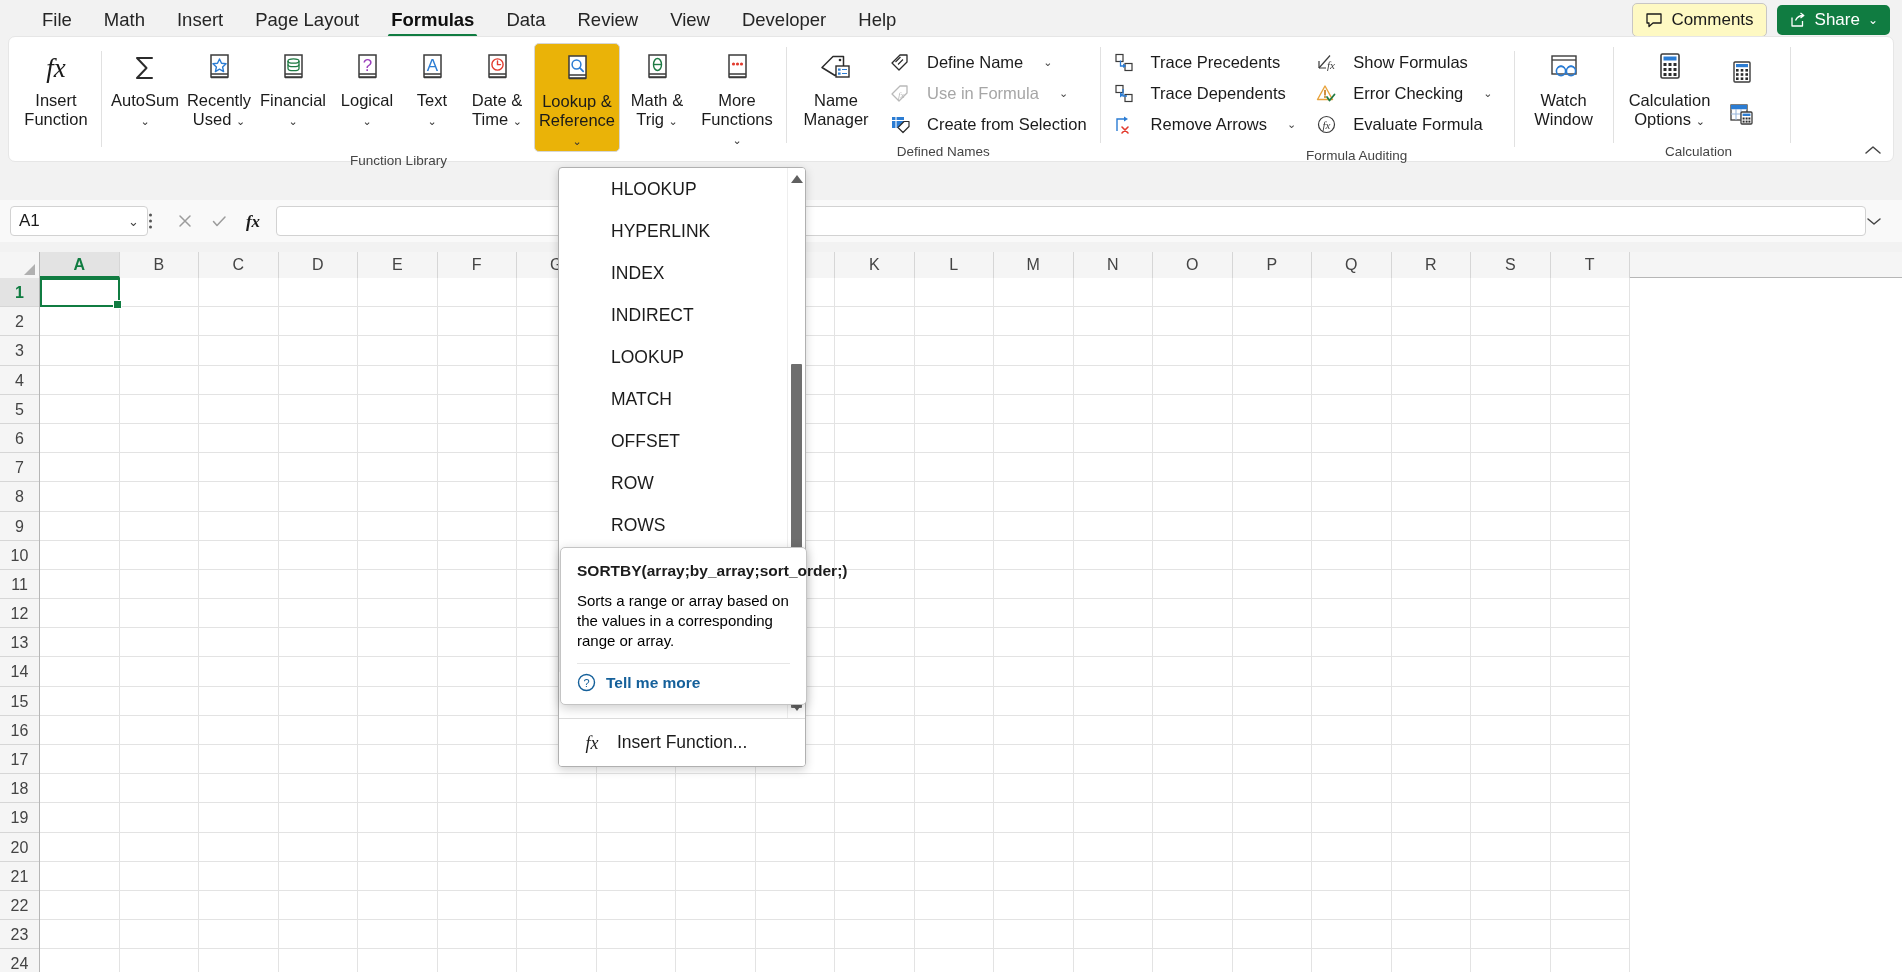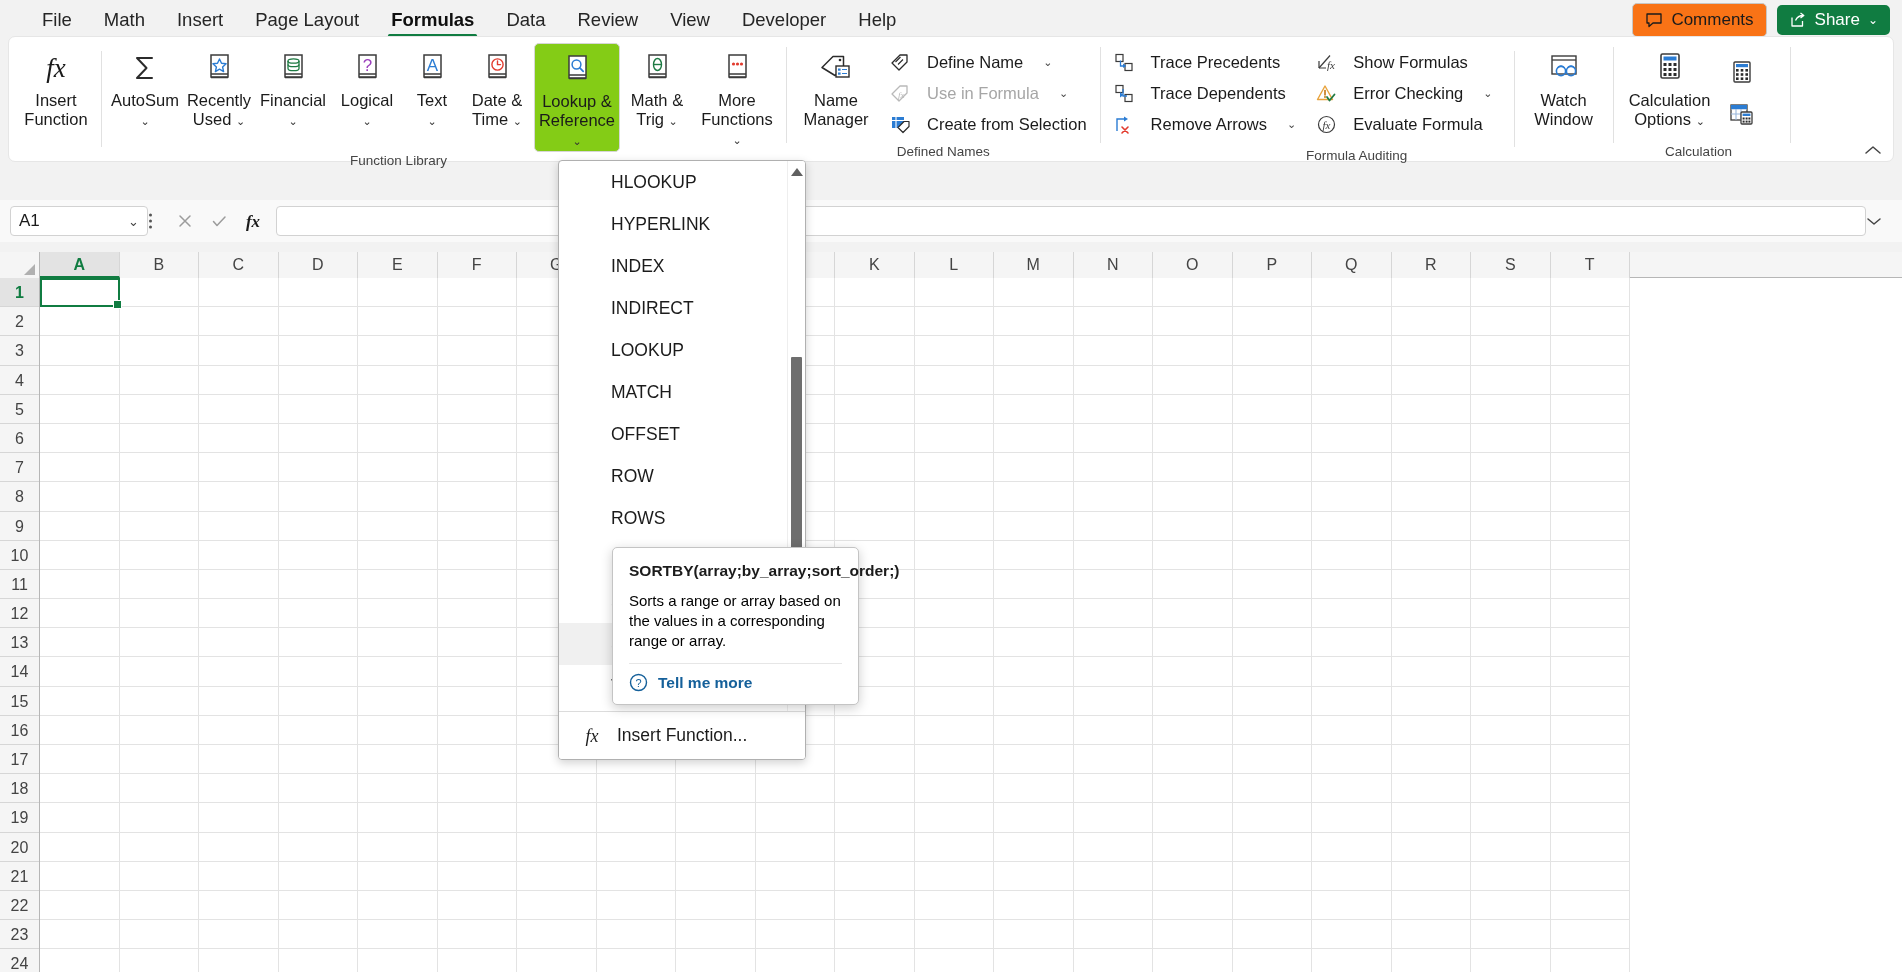"Comments" .comments-btn { background: #f97316 -> #fef9c3 }
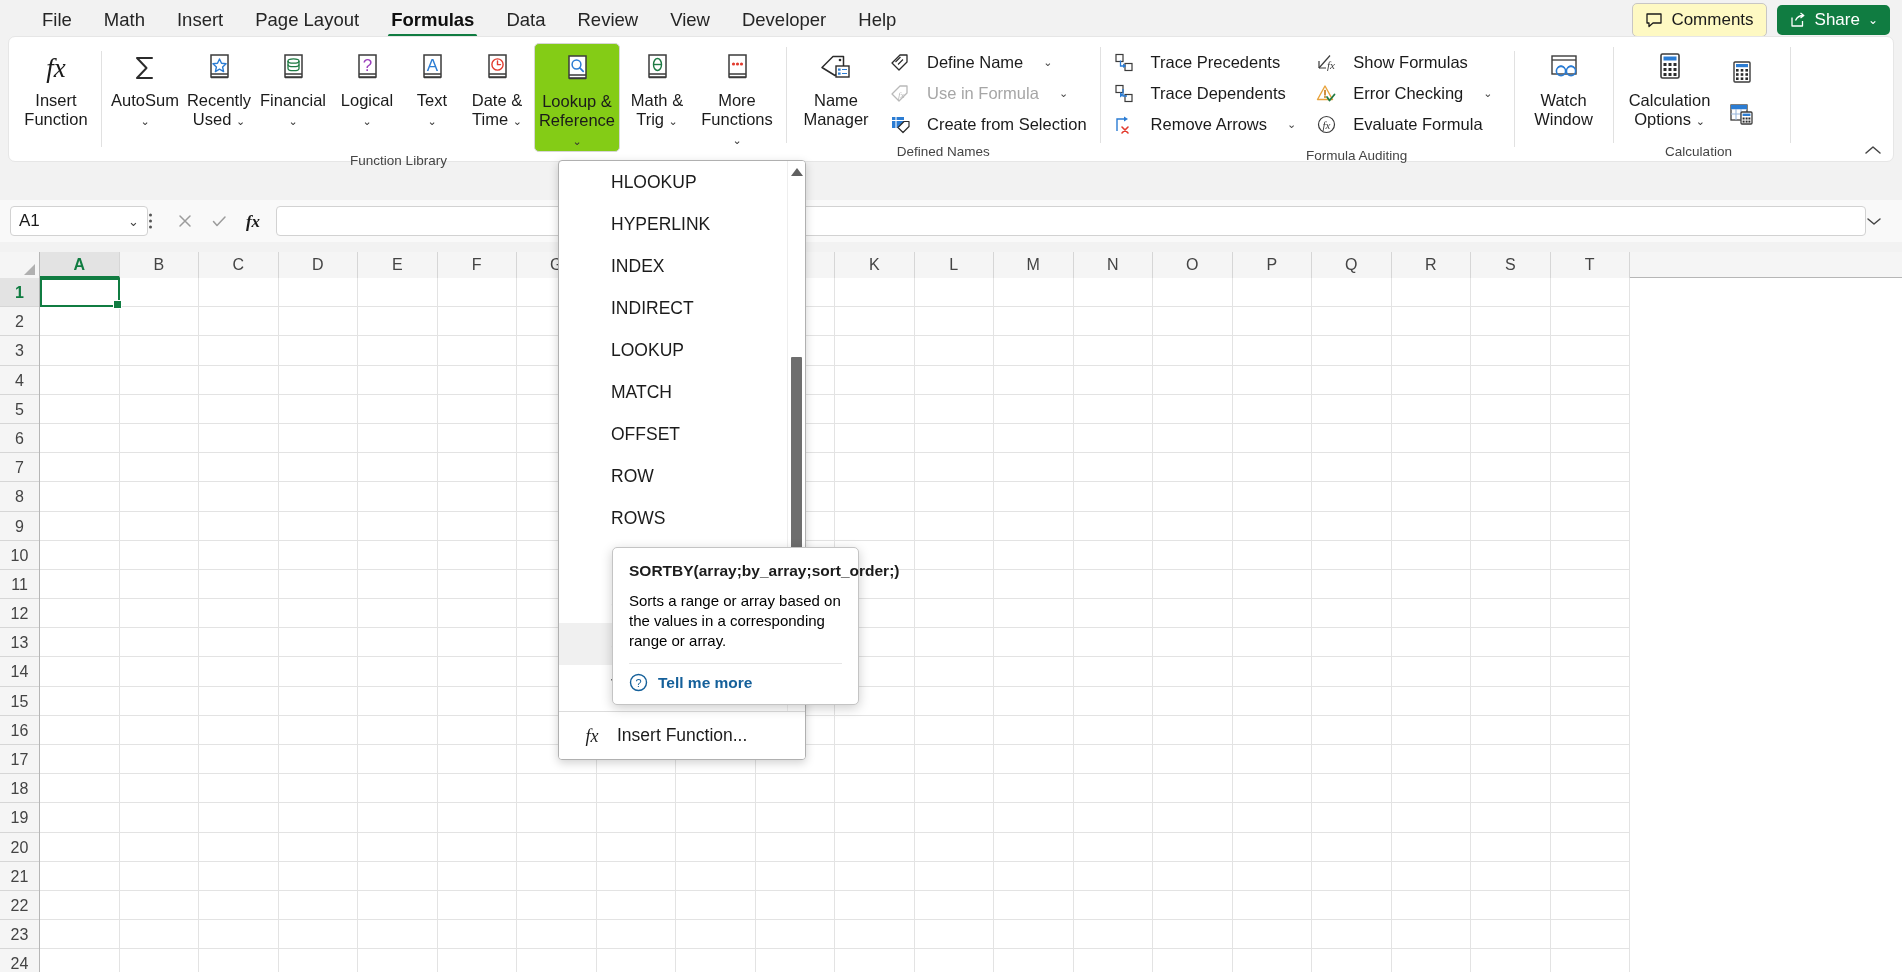"Lookup &" .bigbtn.pressed { background: #84cc16 -> #eab308 }
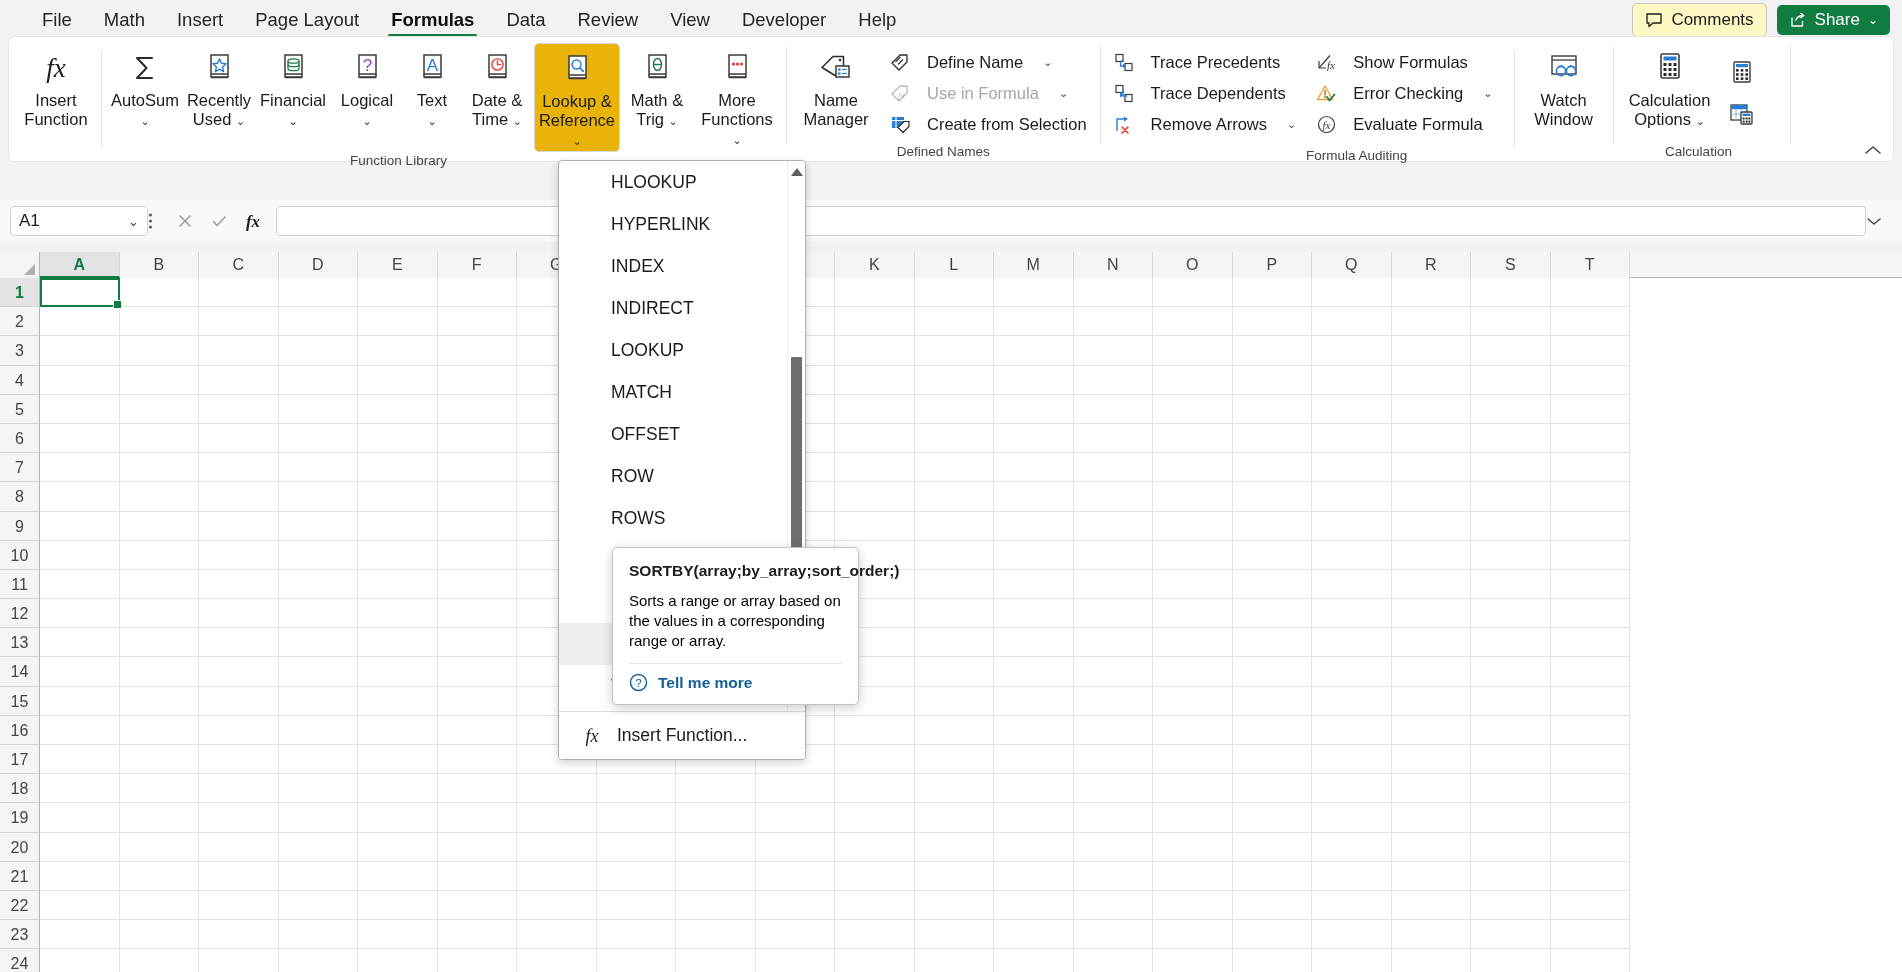"HLOOKUP" .menu { top: 160px -> 167px }
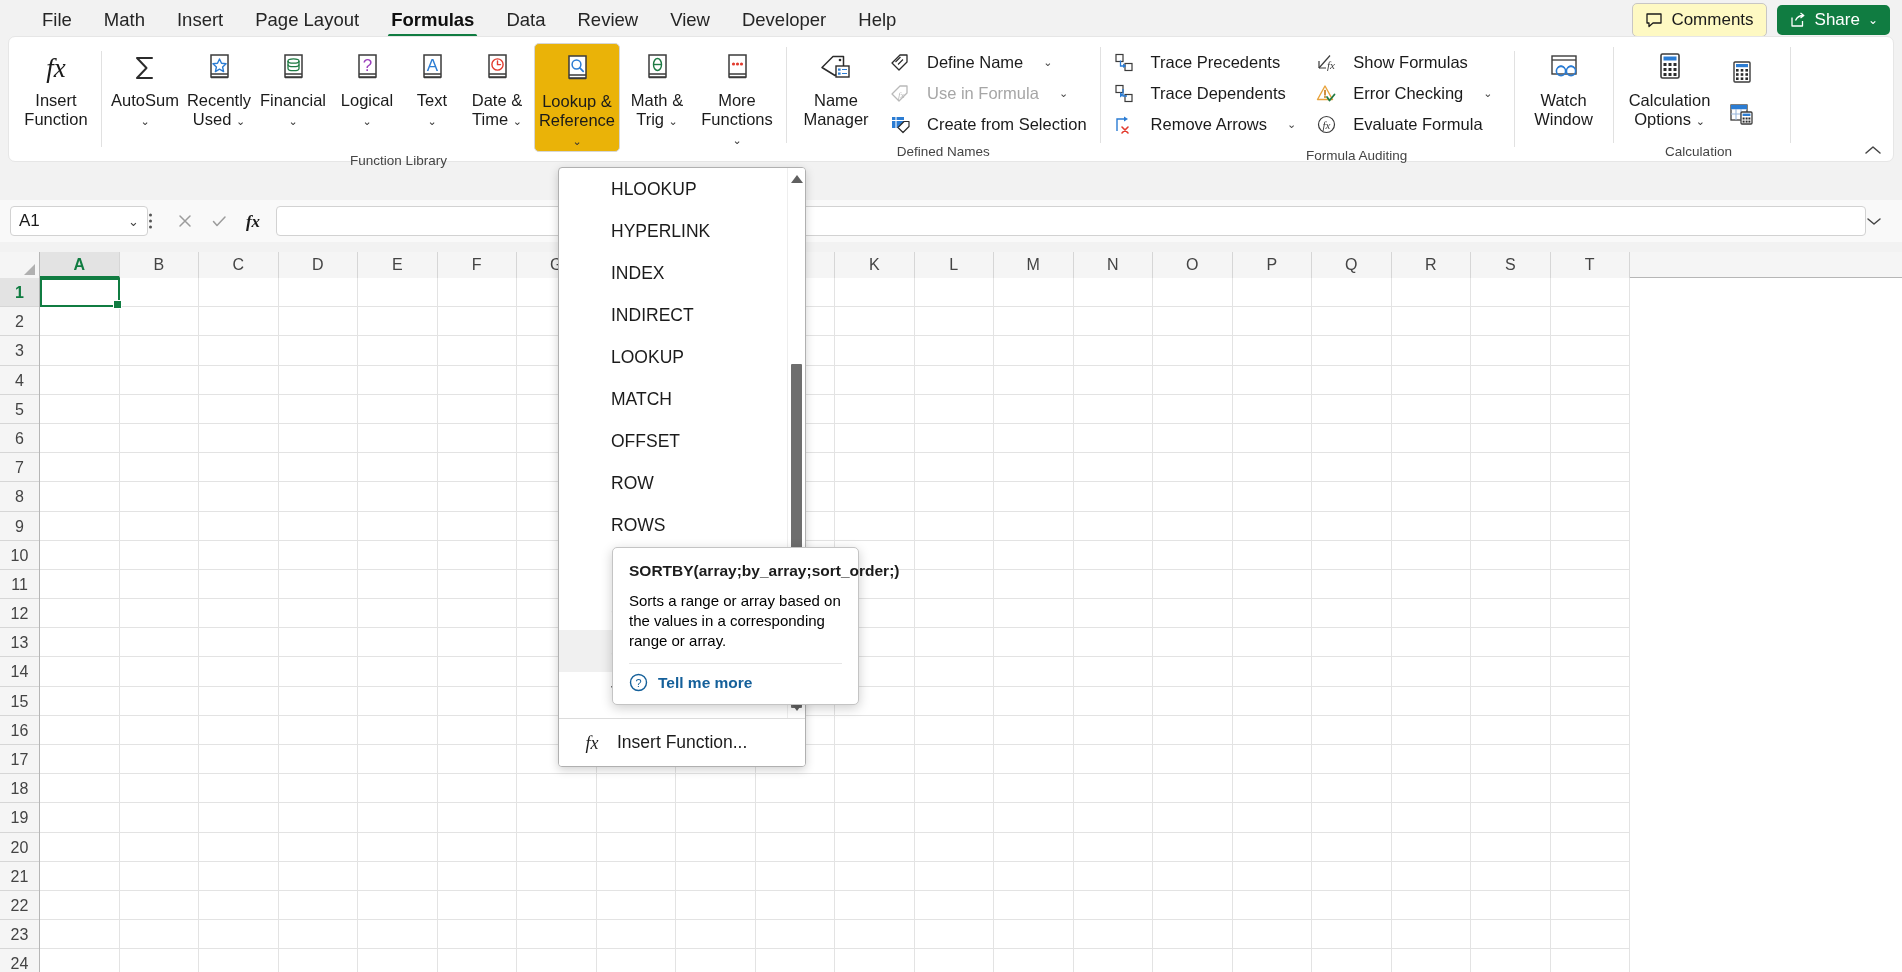"SORTBY(array;by_array;sort_order;)" .tooltip { left: 612px -> 560px }
